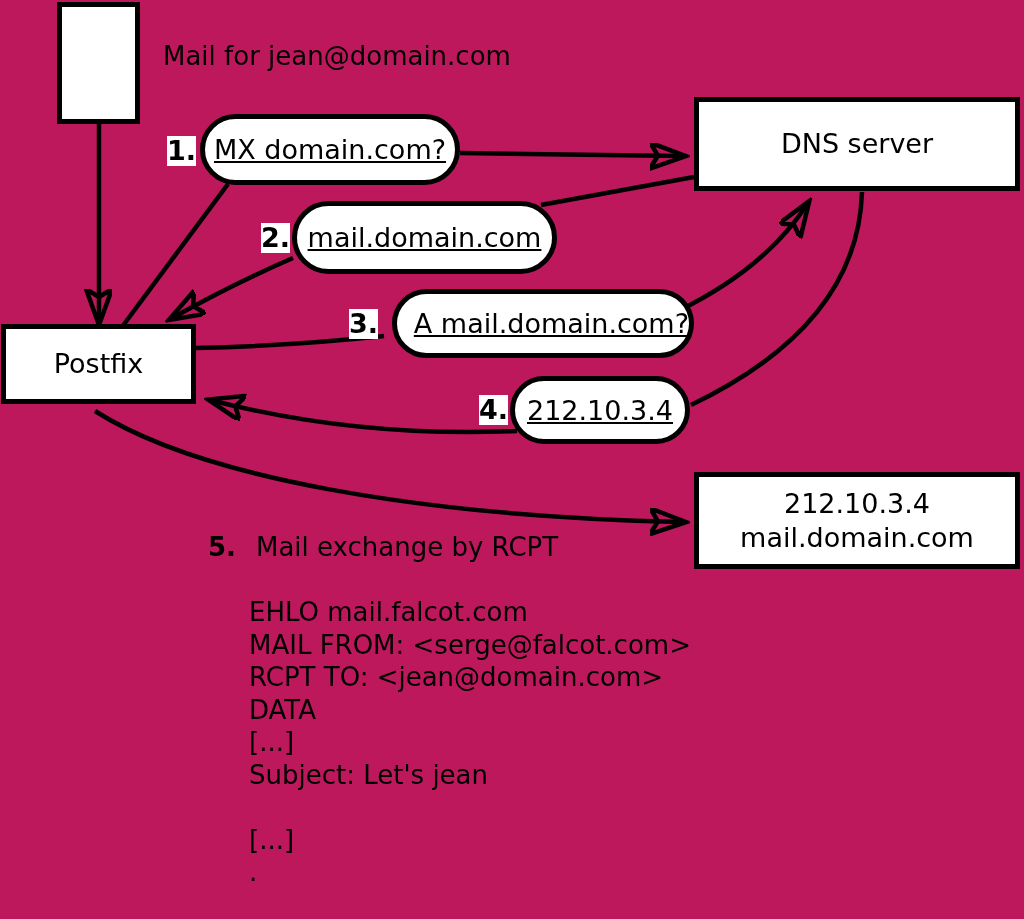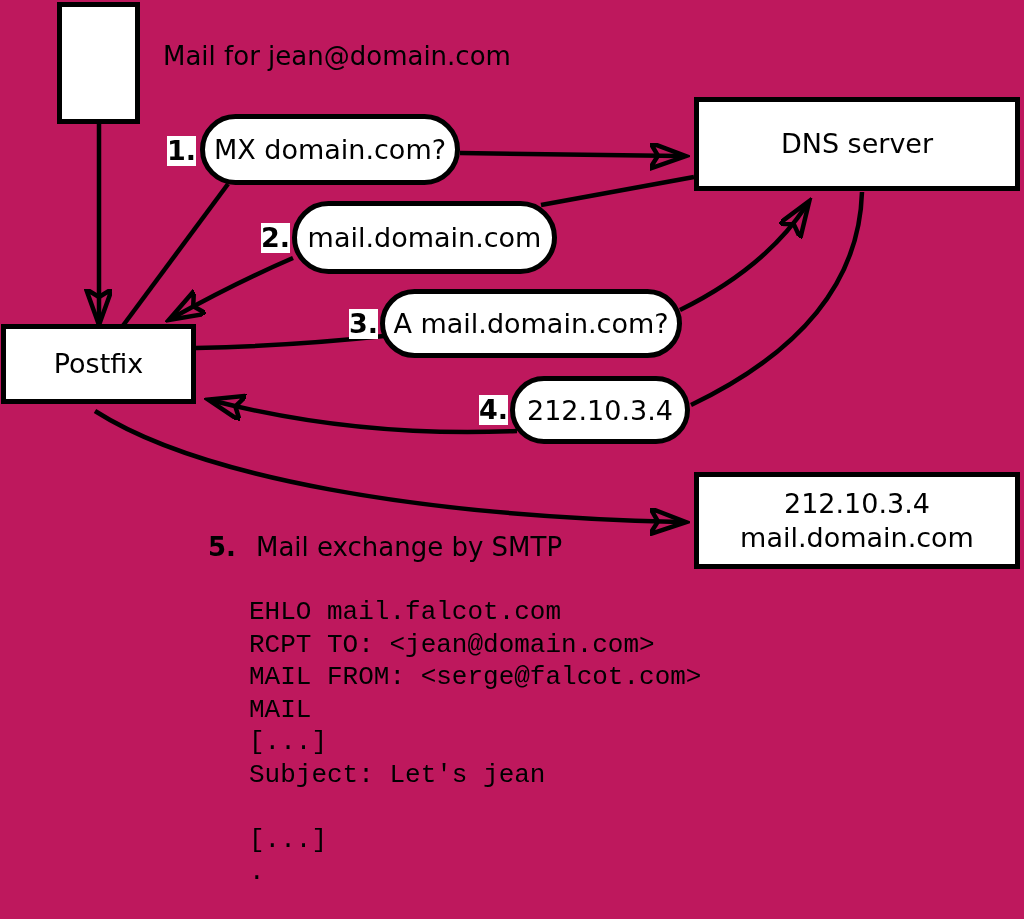"MX domain.com?" .pill { text-decoration: none -> underline }
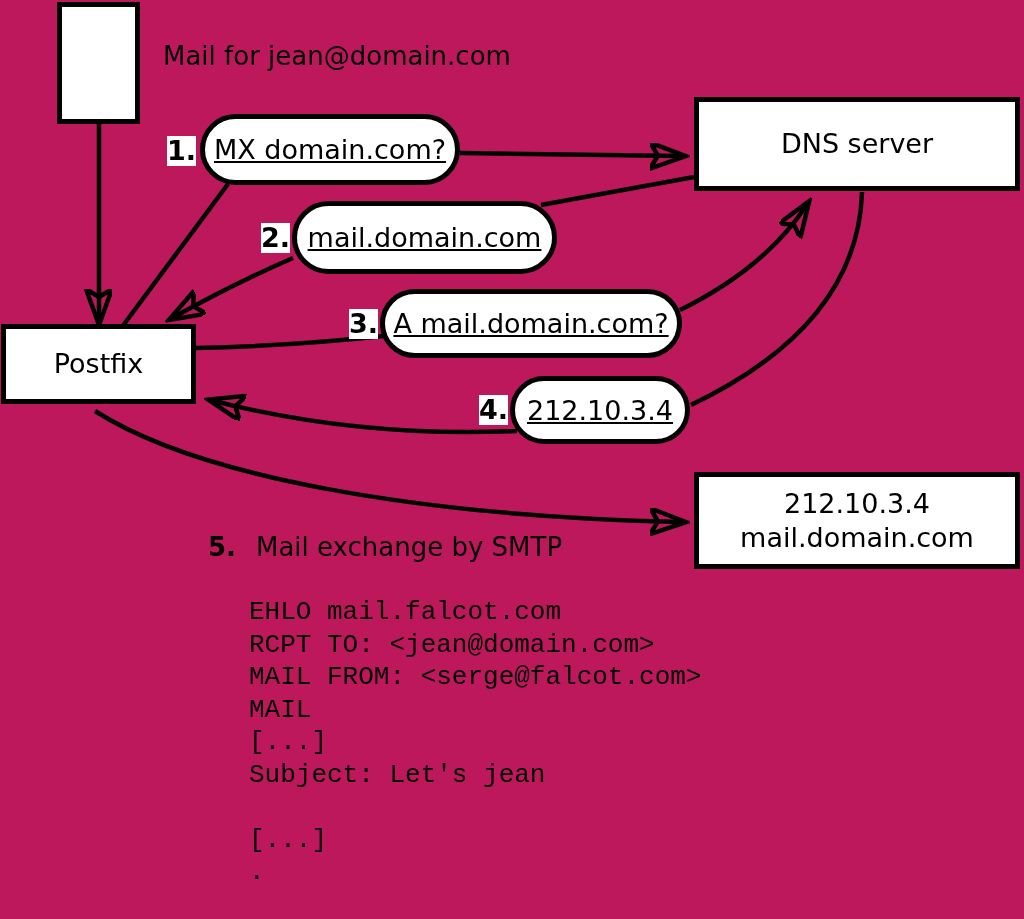"A mail.domain.com?" .pill3 { justify-content: none -> flex-end; left: 380px -> 392px }
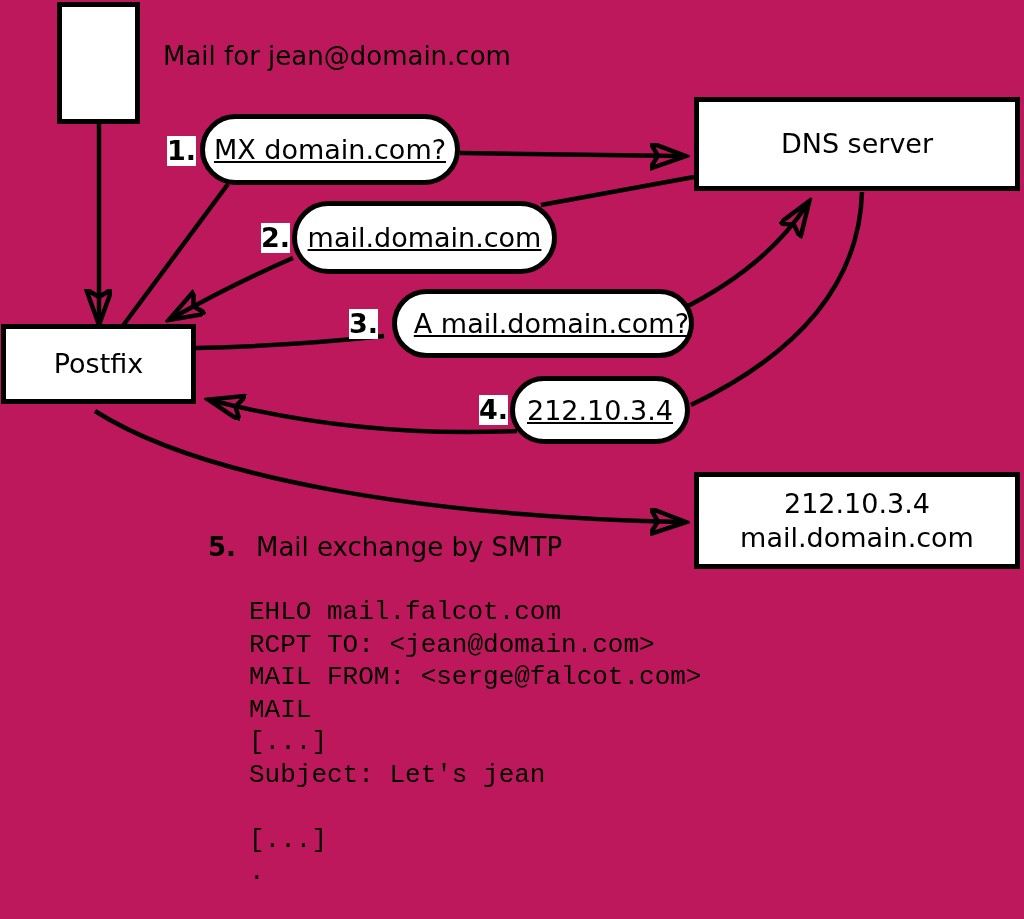"Mail exchange by SMTP" span { text: SMTP -> RCPT }
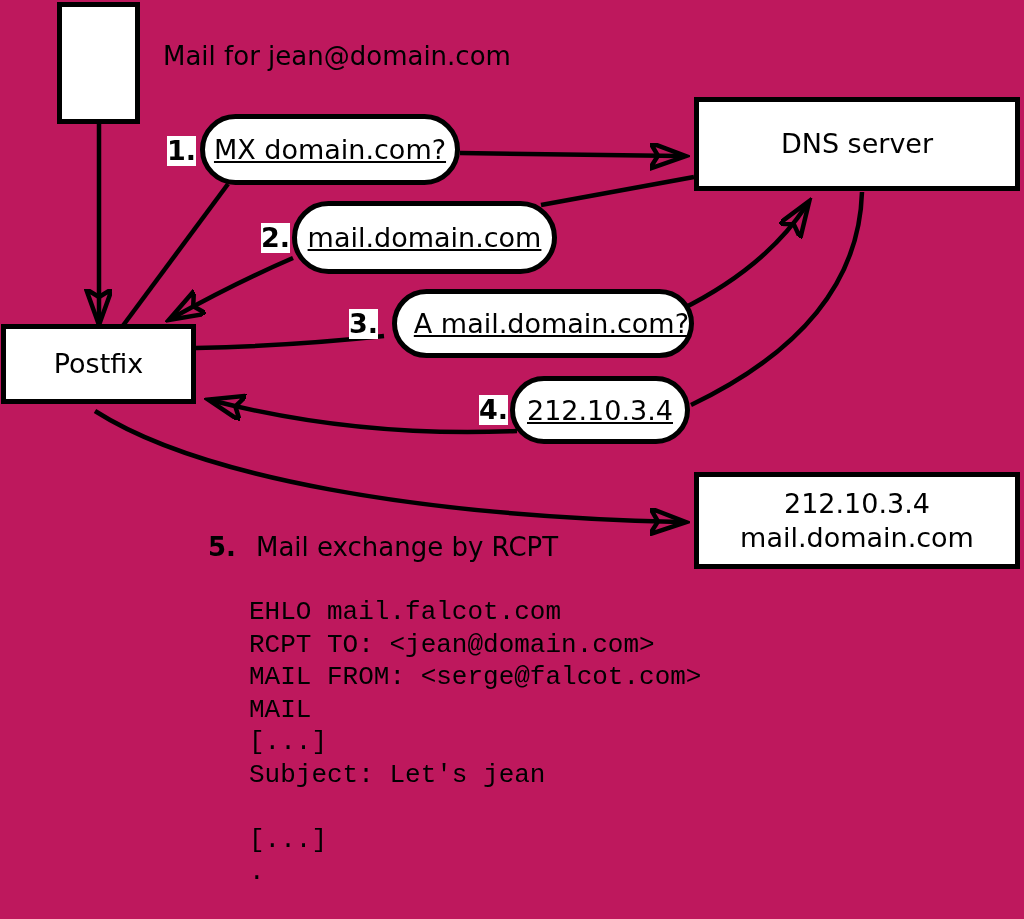"EHLO mail.falcot.com" .smtp-line { font-family: Liberation Mono, monospace -> none }
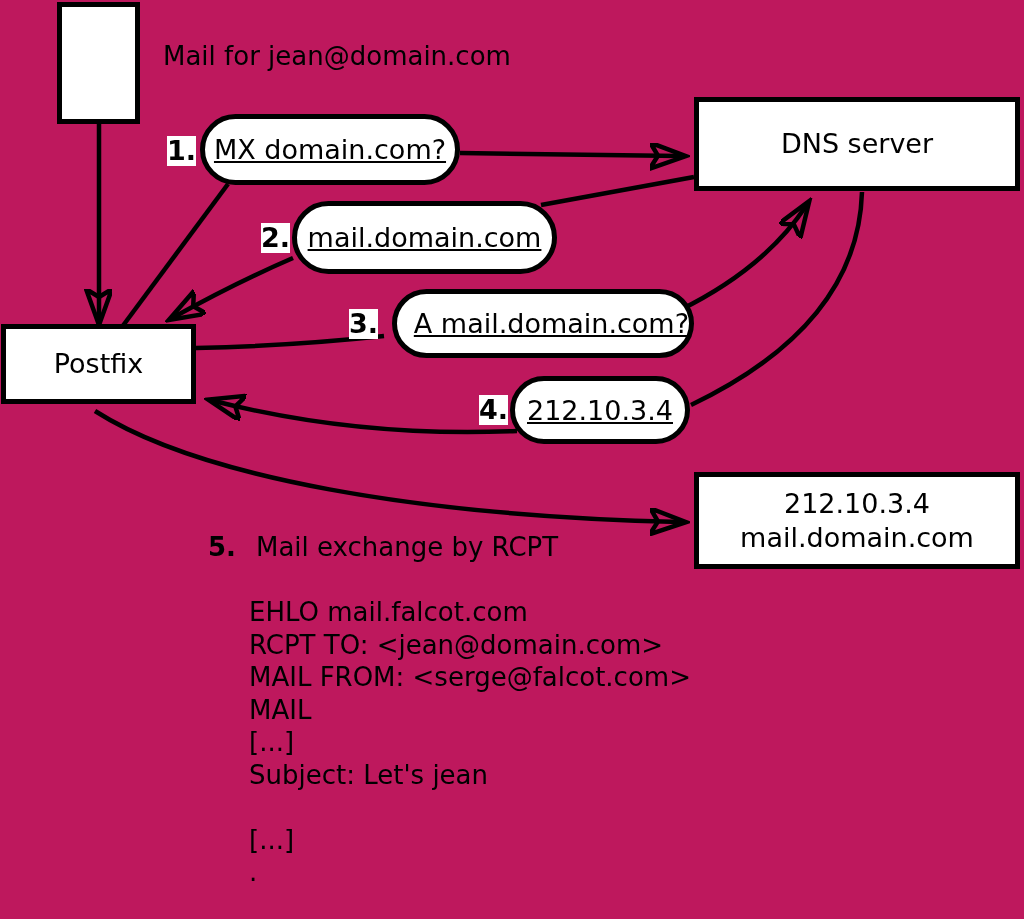"RCPT TO: <jean@domain.com>" div.smtp-line { order: before "MAIL FROM: <serge@falcot.com>" -> after "MAIL FROM: <serge@falcot.com>" }
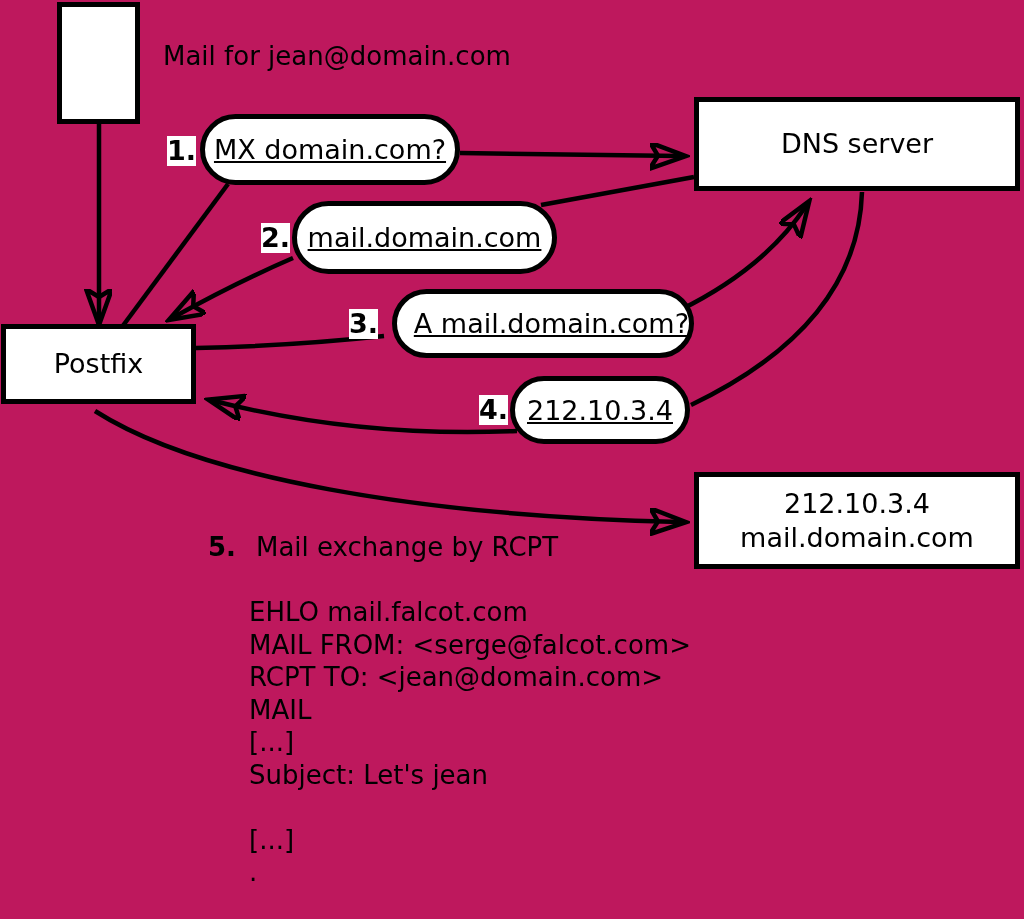"MAIL" div.smtp-line { text: MAIL -> DATA }
